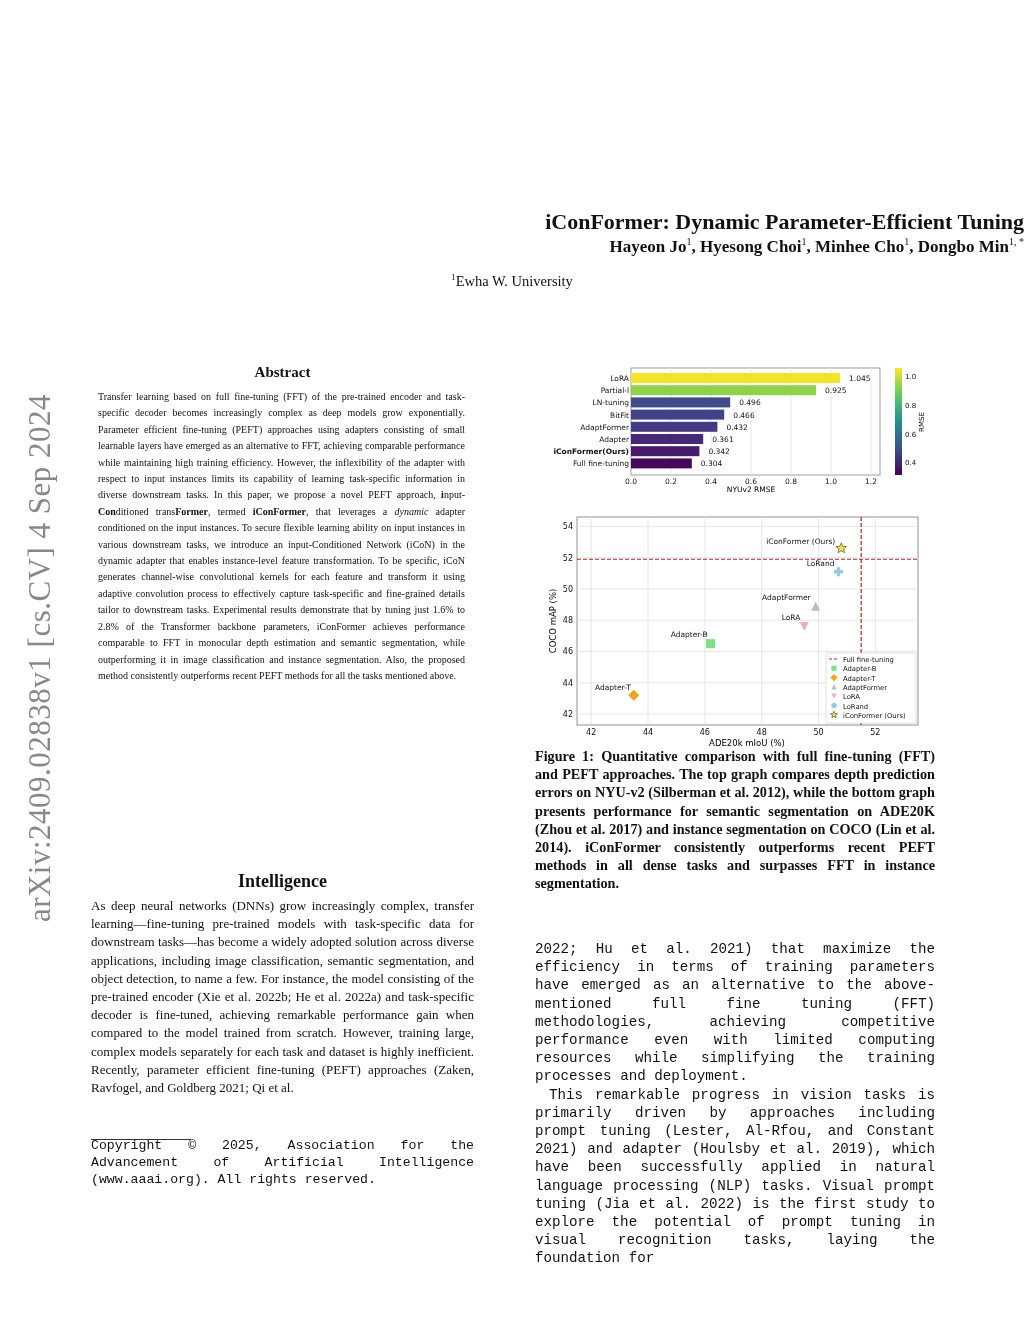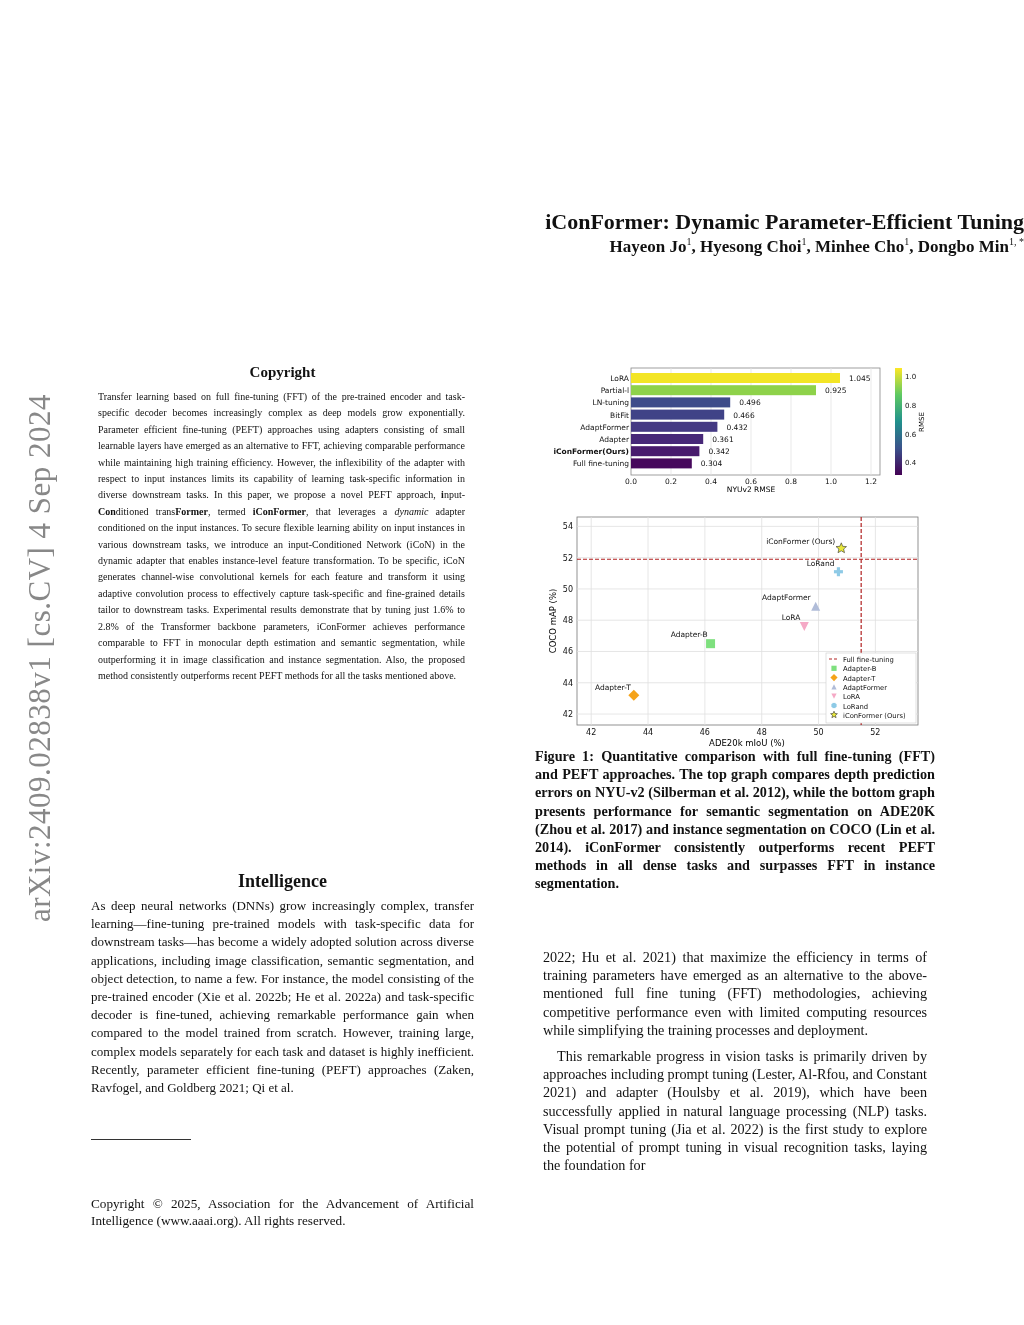"1Ewha W. University" div { html: none -> <div><sup>1</sup><span>Ewha W. University</span></div> }
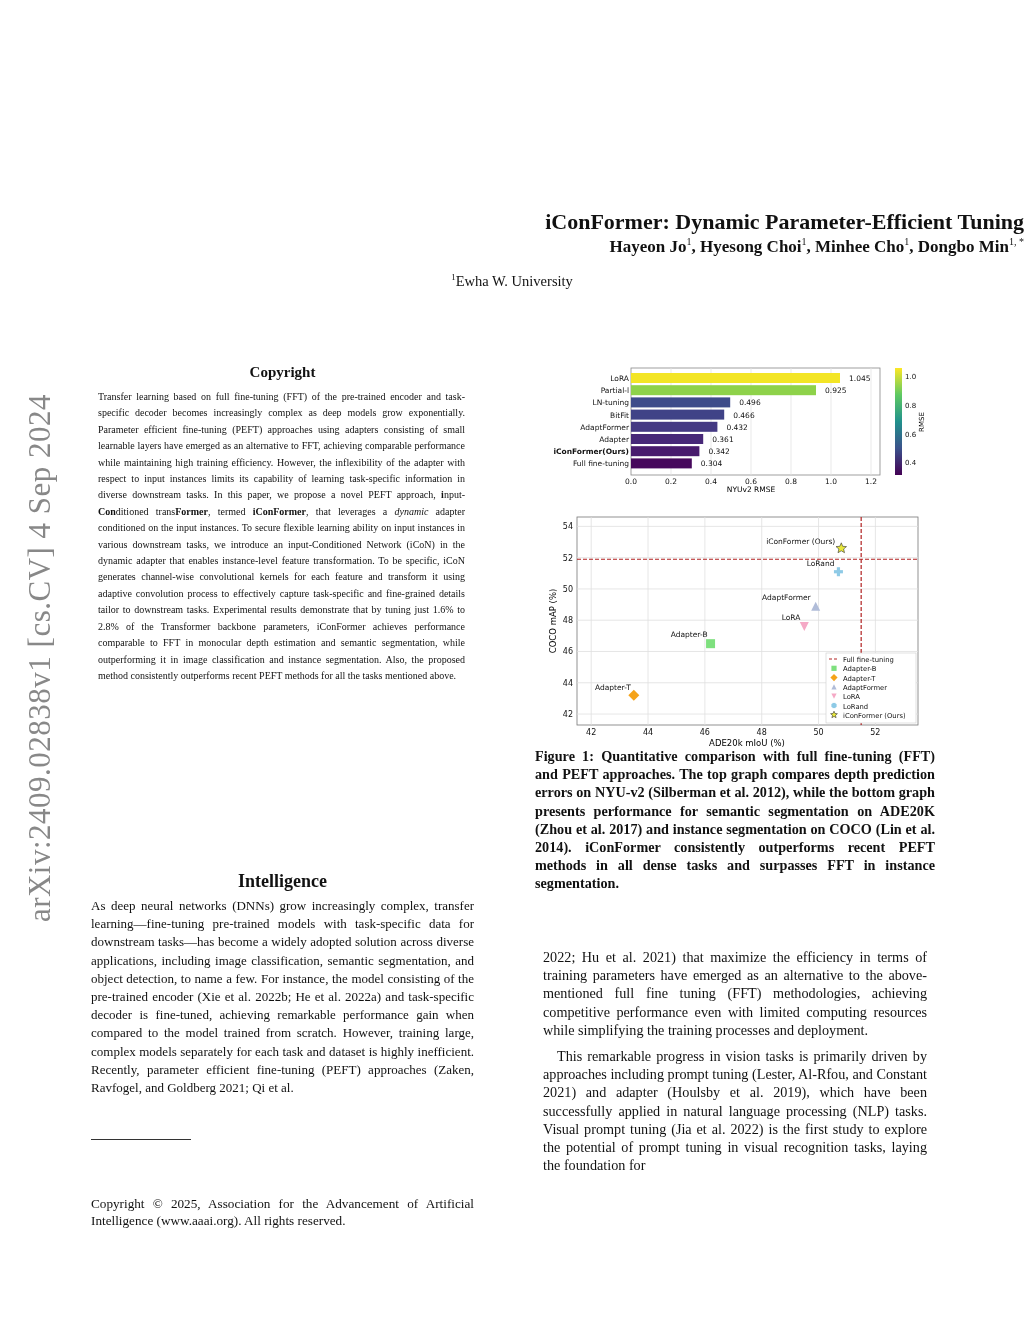"Copyright" div.col-left { text: Copyright -> Abstract }
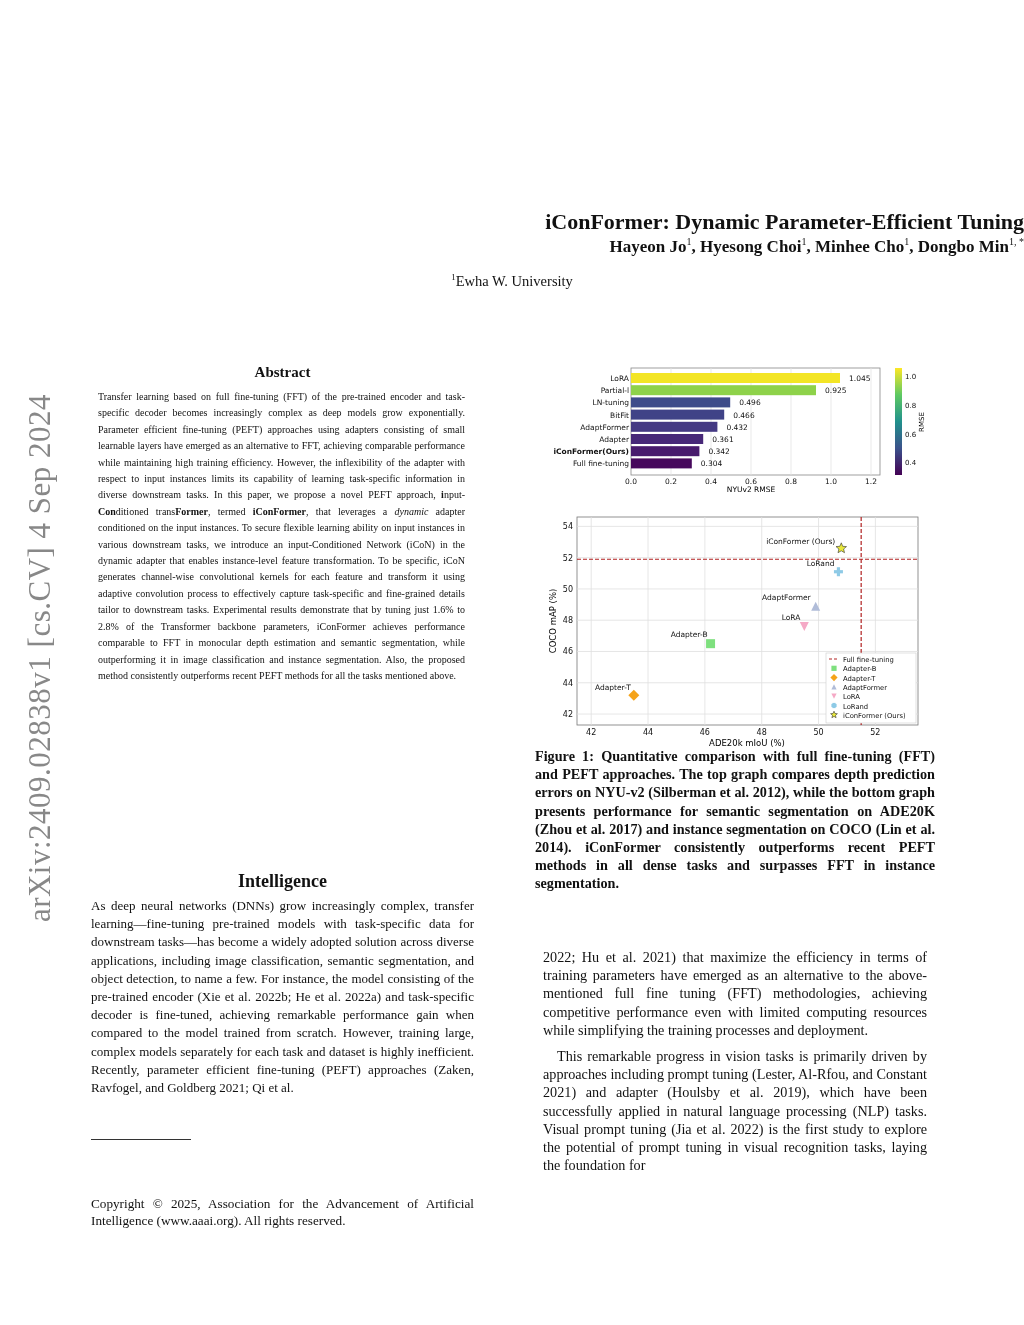"2022; Hu et al. 2021)" .right-body p { font-family: none -> Liberation Mono, monospace; margin: 8px -> 0 }
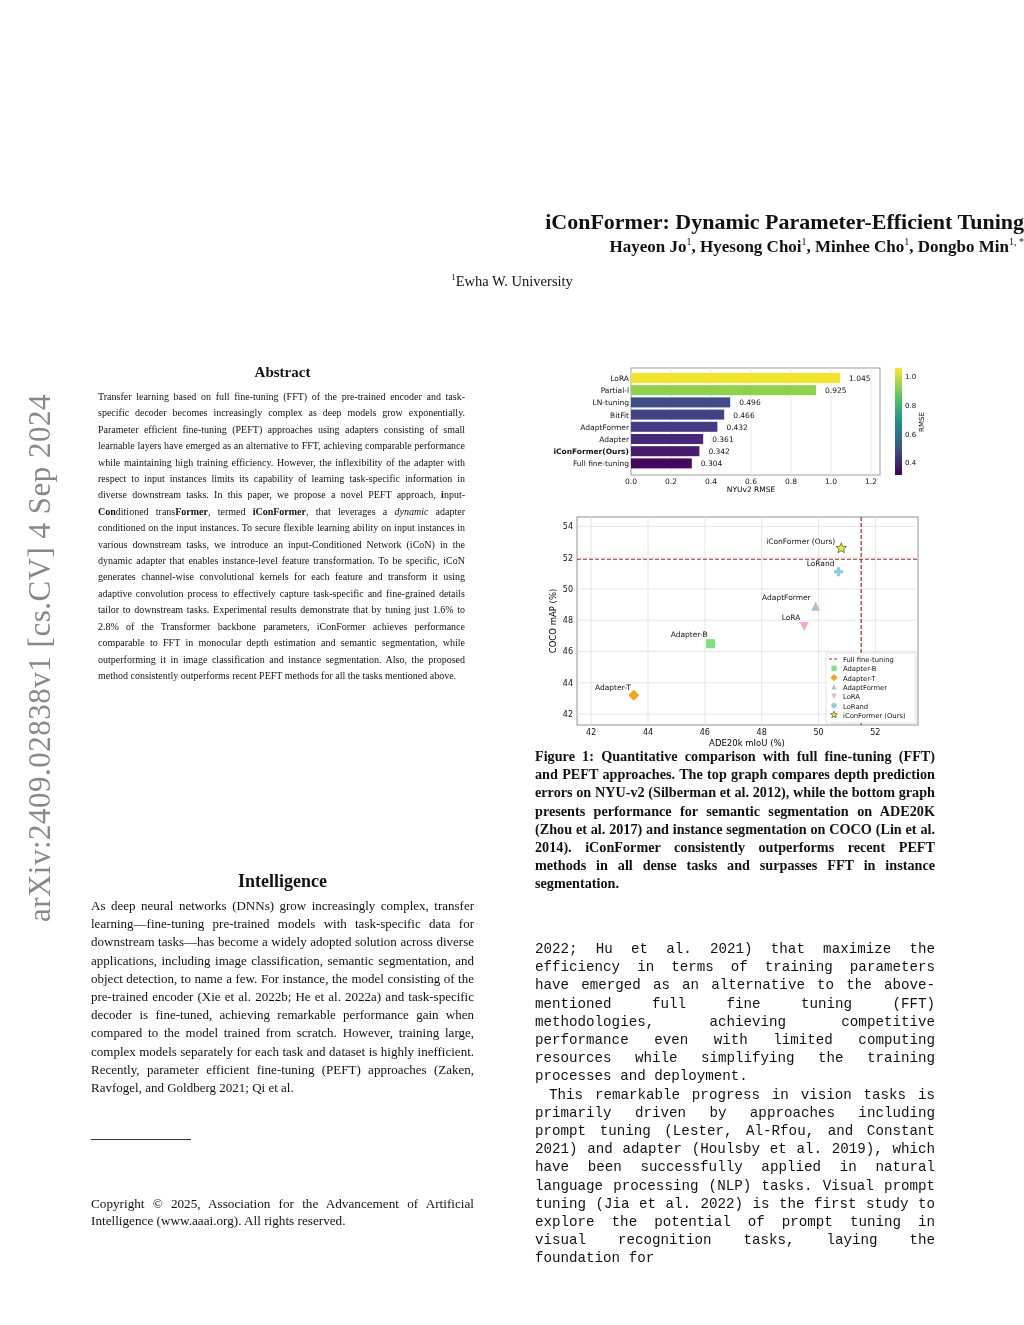"Copyright © 2025, Association for" .footnote { font-family: none -> Liberation Mono, monospace; top: 1195px -> 1137px }
